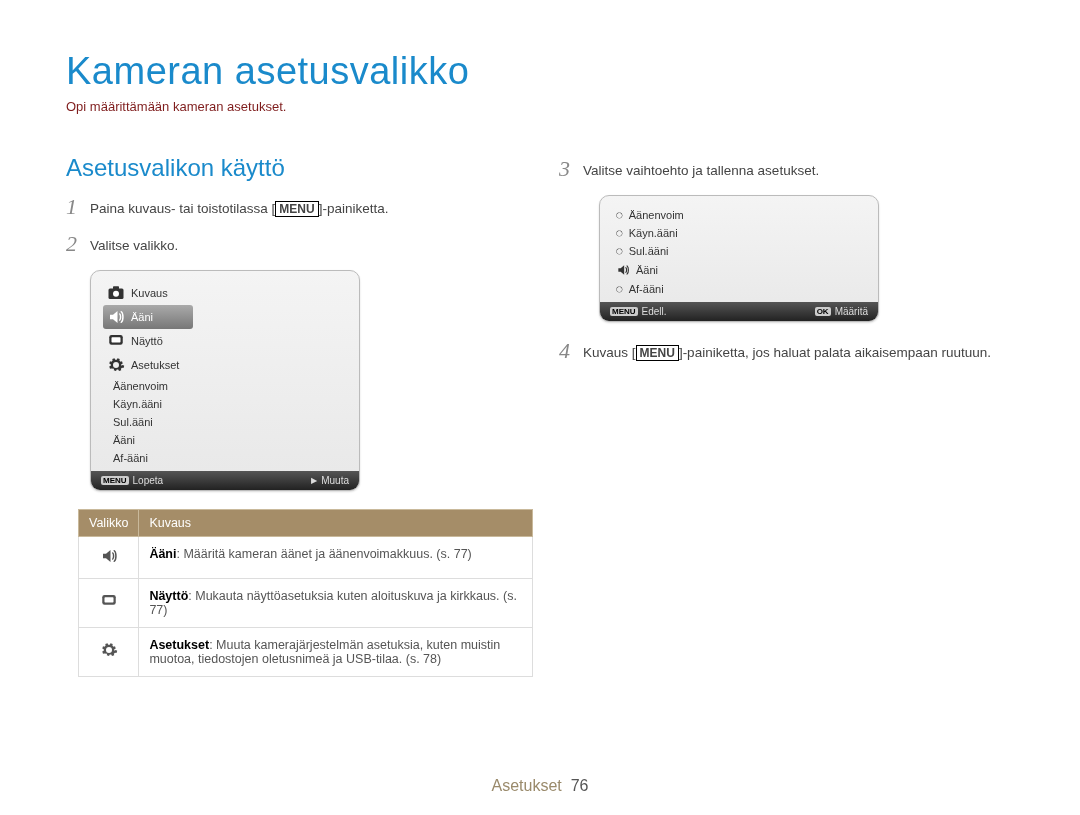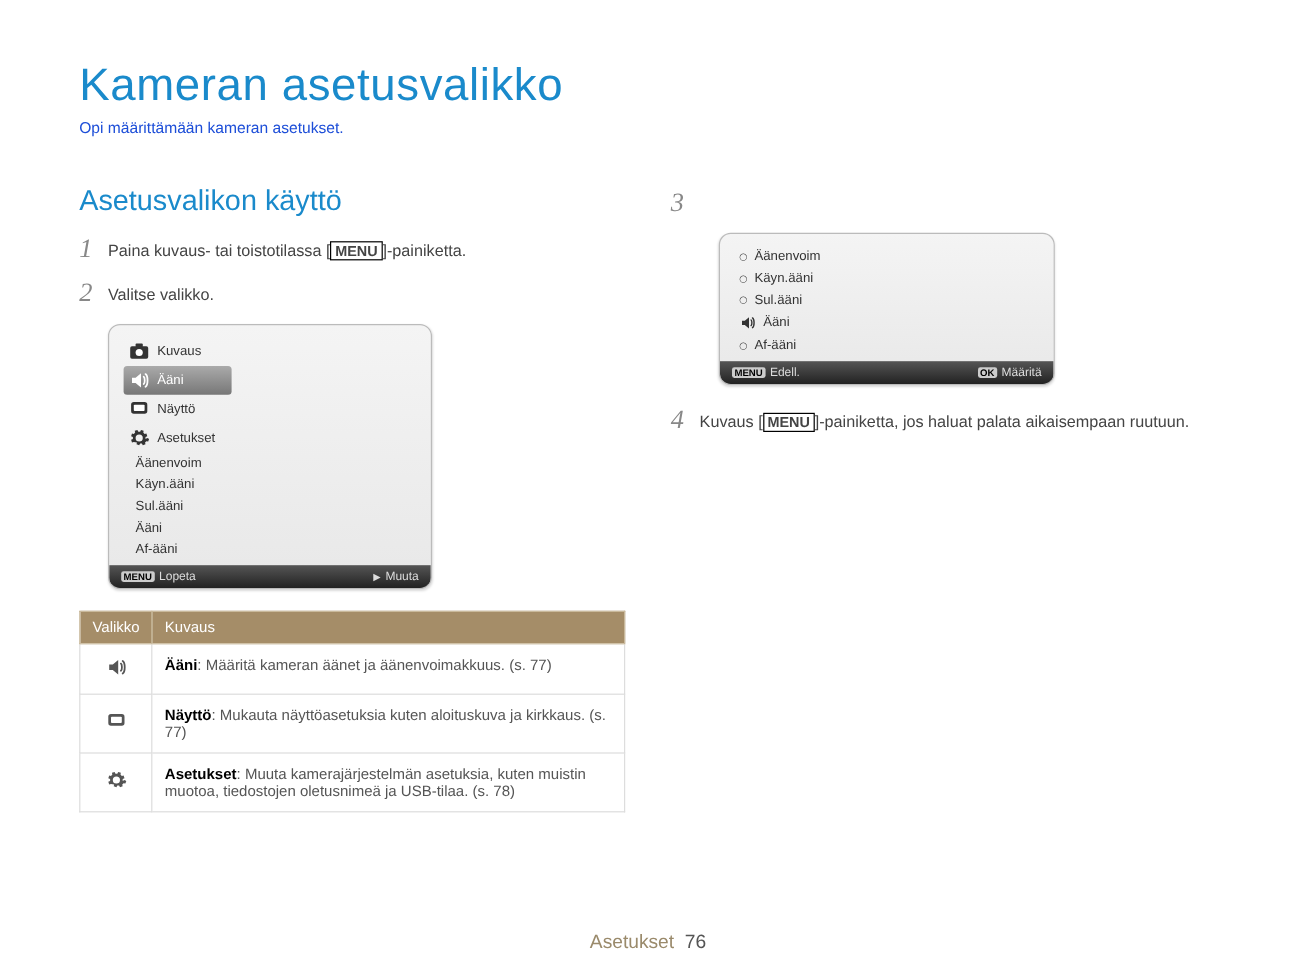"Opi määrittämään kameran asetukset." .subtitle { color: #1d4ed8 -> #7f1d1d }
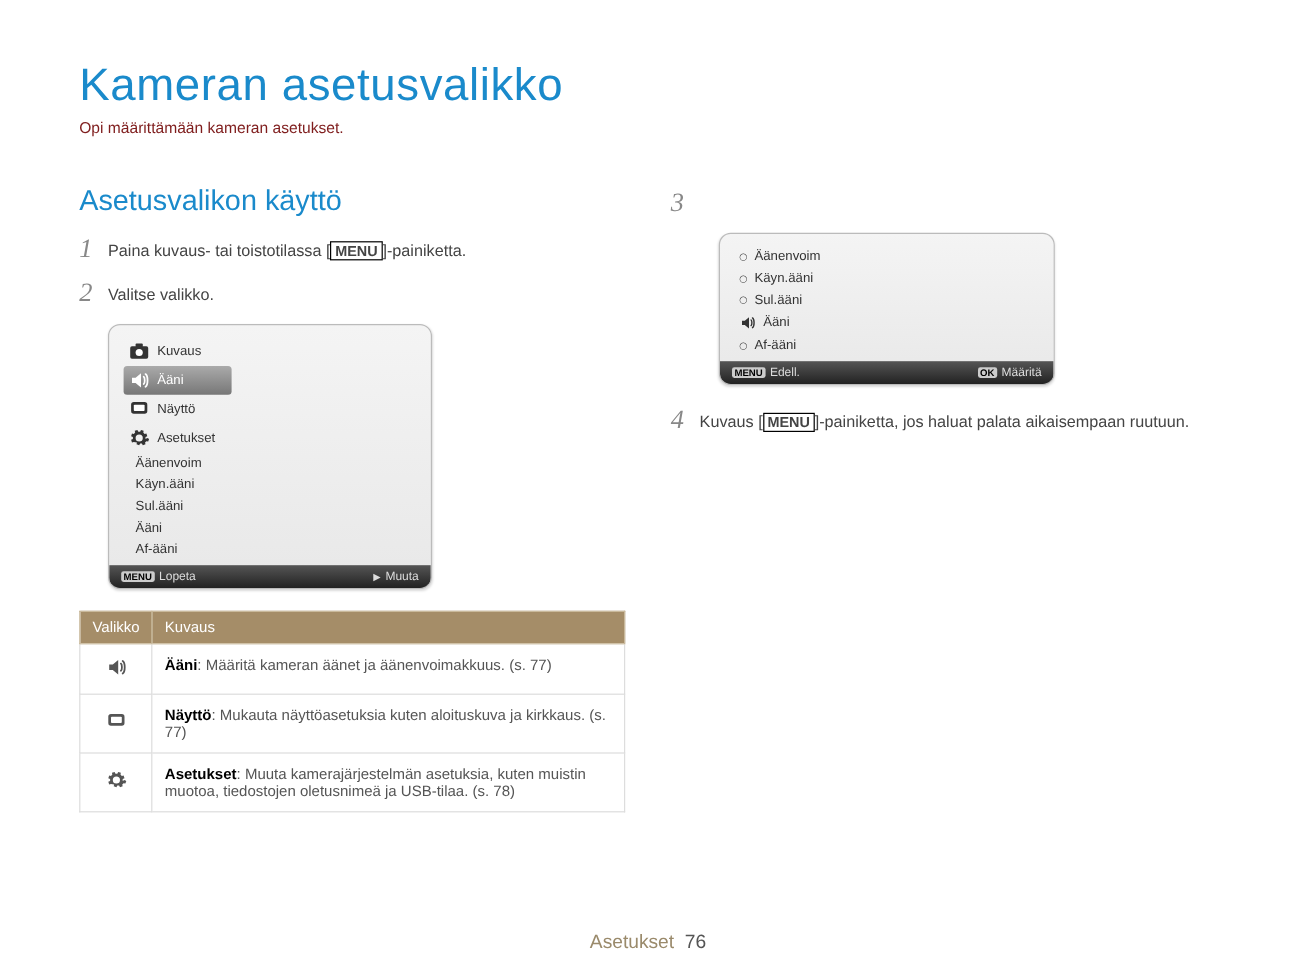"Valitse vaihtoehto ja tallenna" div.step-text { html: none -> <div>Valitse vaihtoehto ja tallenna asetukset.</div> }
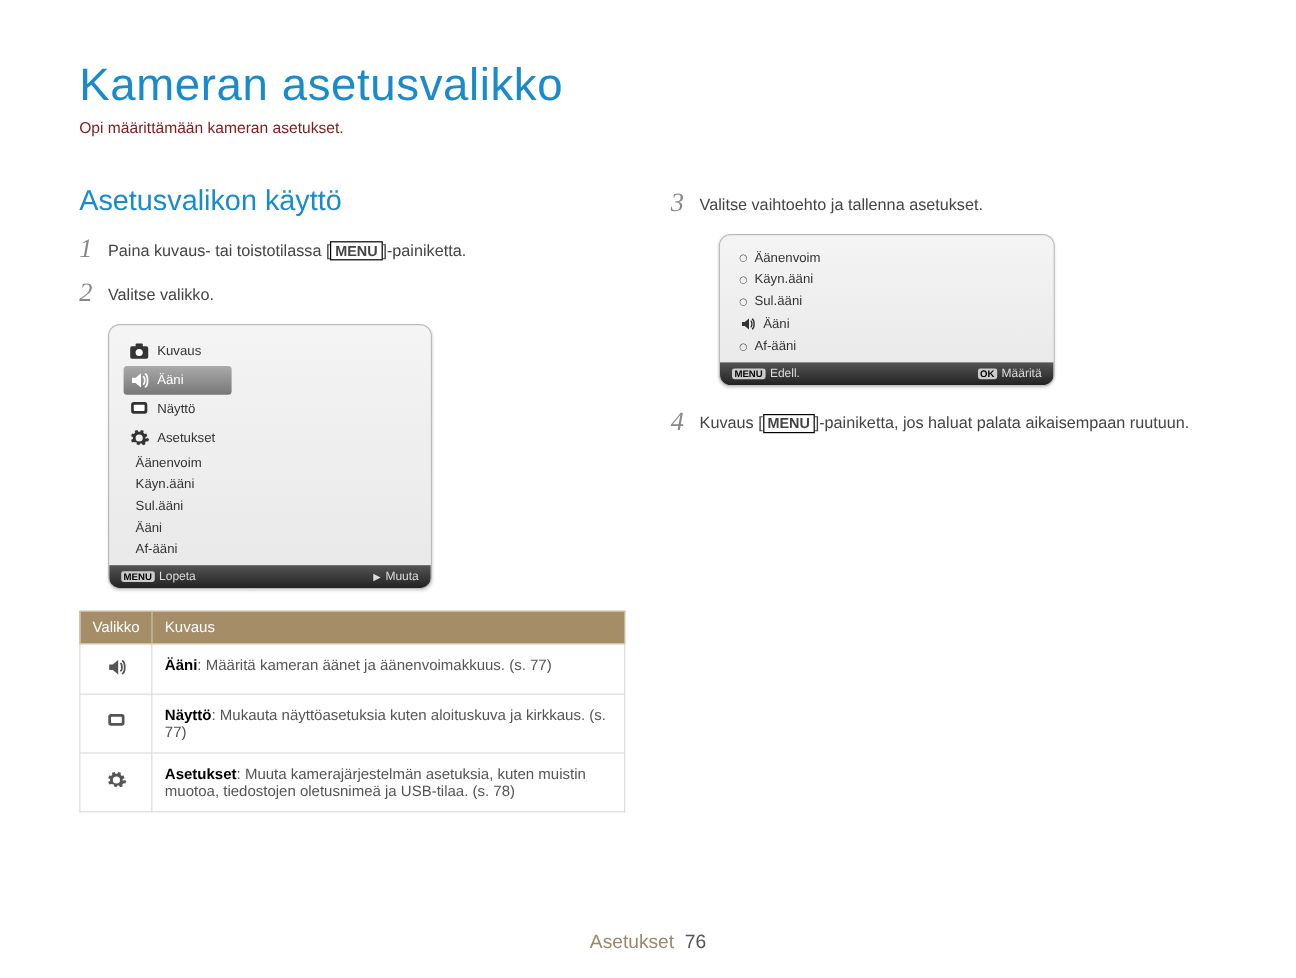"Valikko" table.desc { margin-left: 0px -> 12px }
